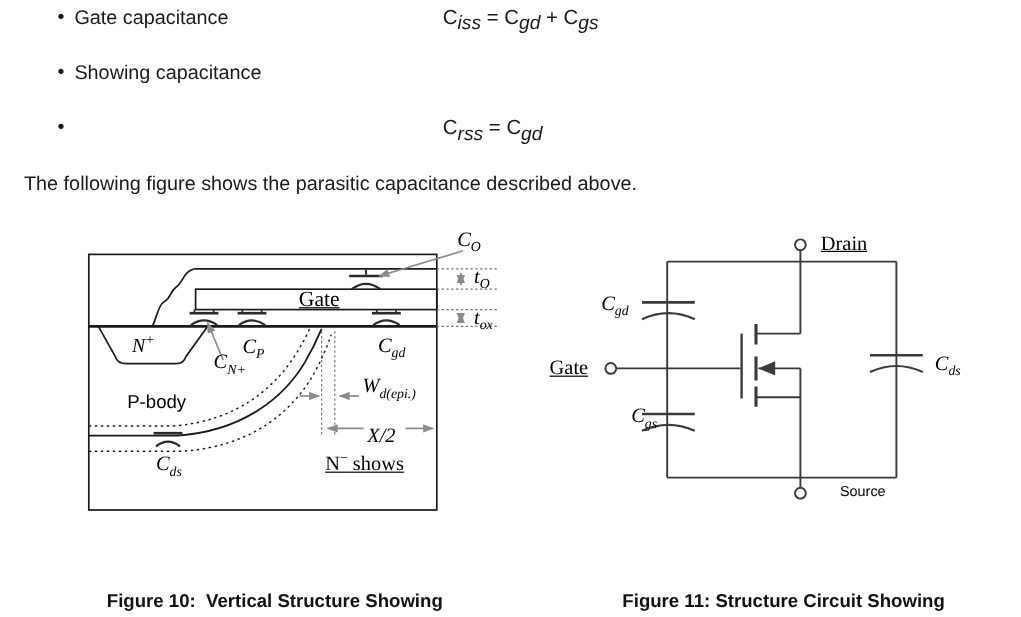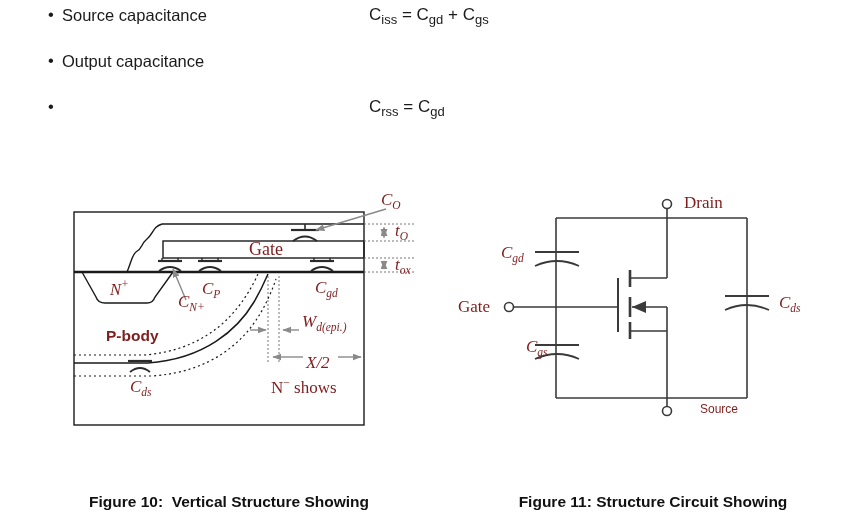"Source capacitance" span.blabel { text: Source -> Gate }
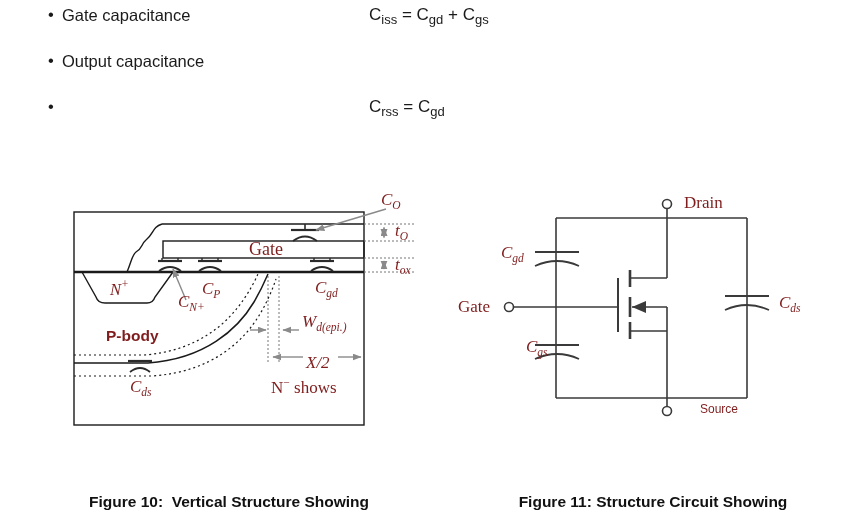"iss" .formula sub { font-size: 13px -> 16px; font-style: none -> italic }
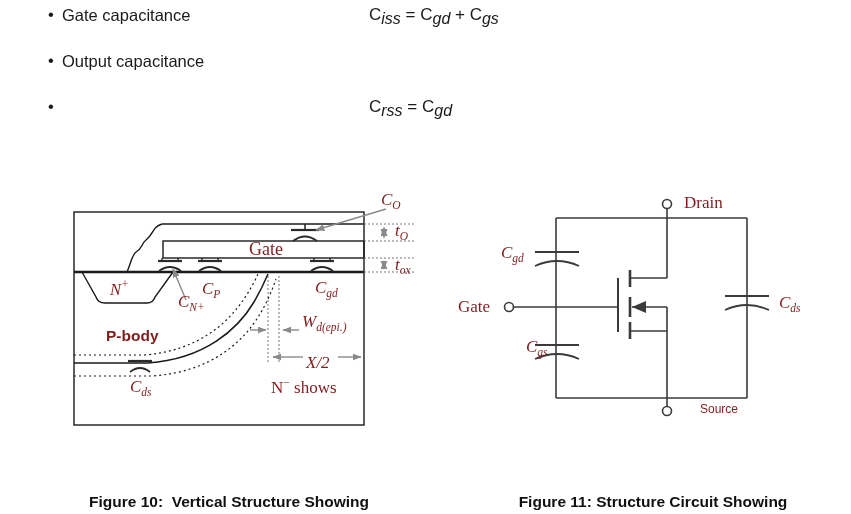"Output capacitance" span.blabel { text: Output -> Showing }
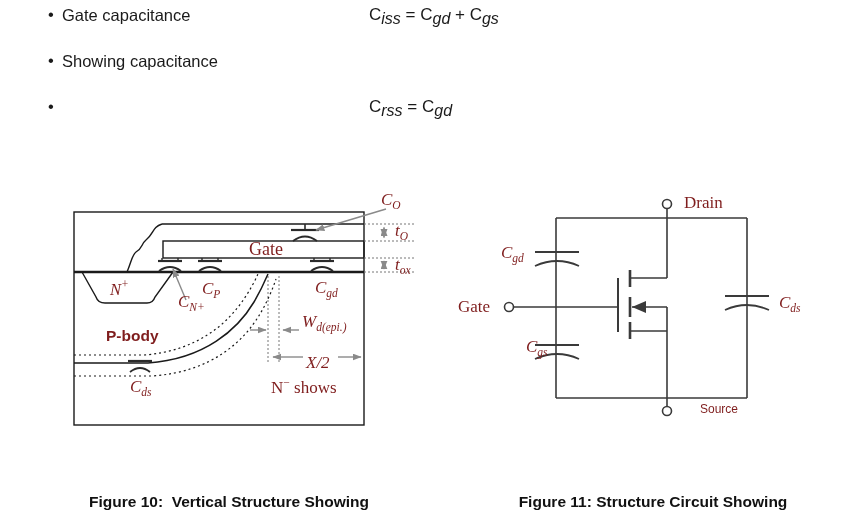"The following figure shows the" div.para { html: none -> <div>The following figure shows the parasitic capacitance described above.</div> }
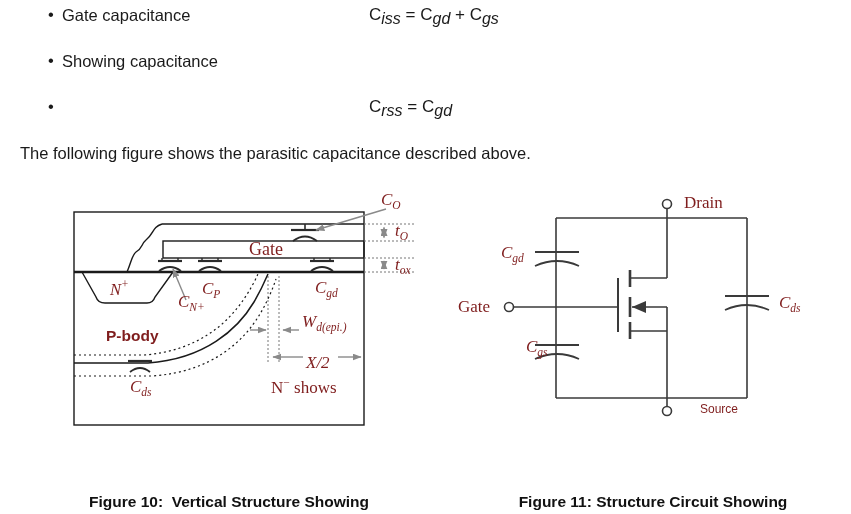"CO" .lbl { color: #7f1d1d -> #000000 }
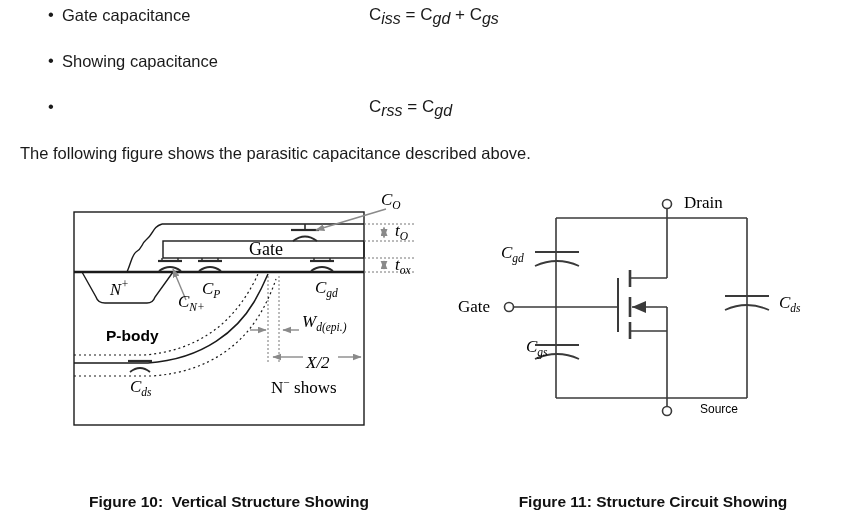"Drain" .lbl.roman { text-decoration: none -> underline }
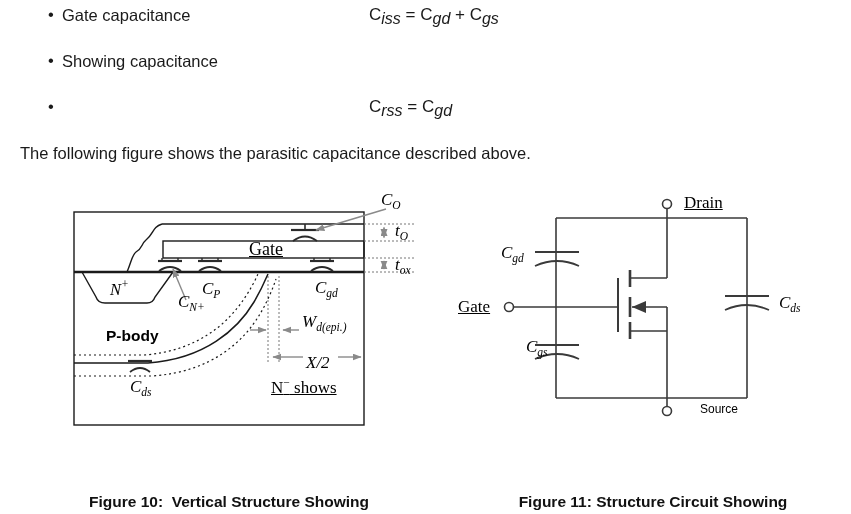"P-body" .lbl.sans.bold { font-weight: 700 -> 400 }
